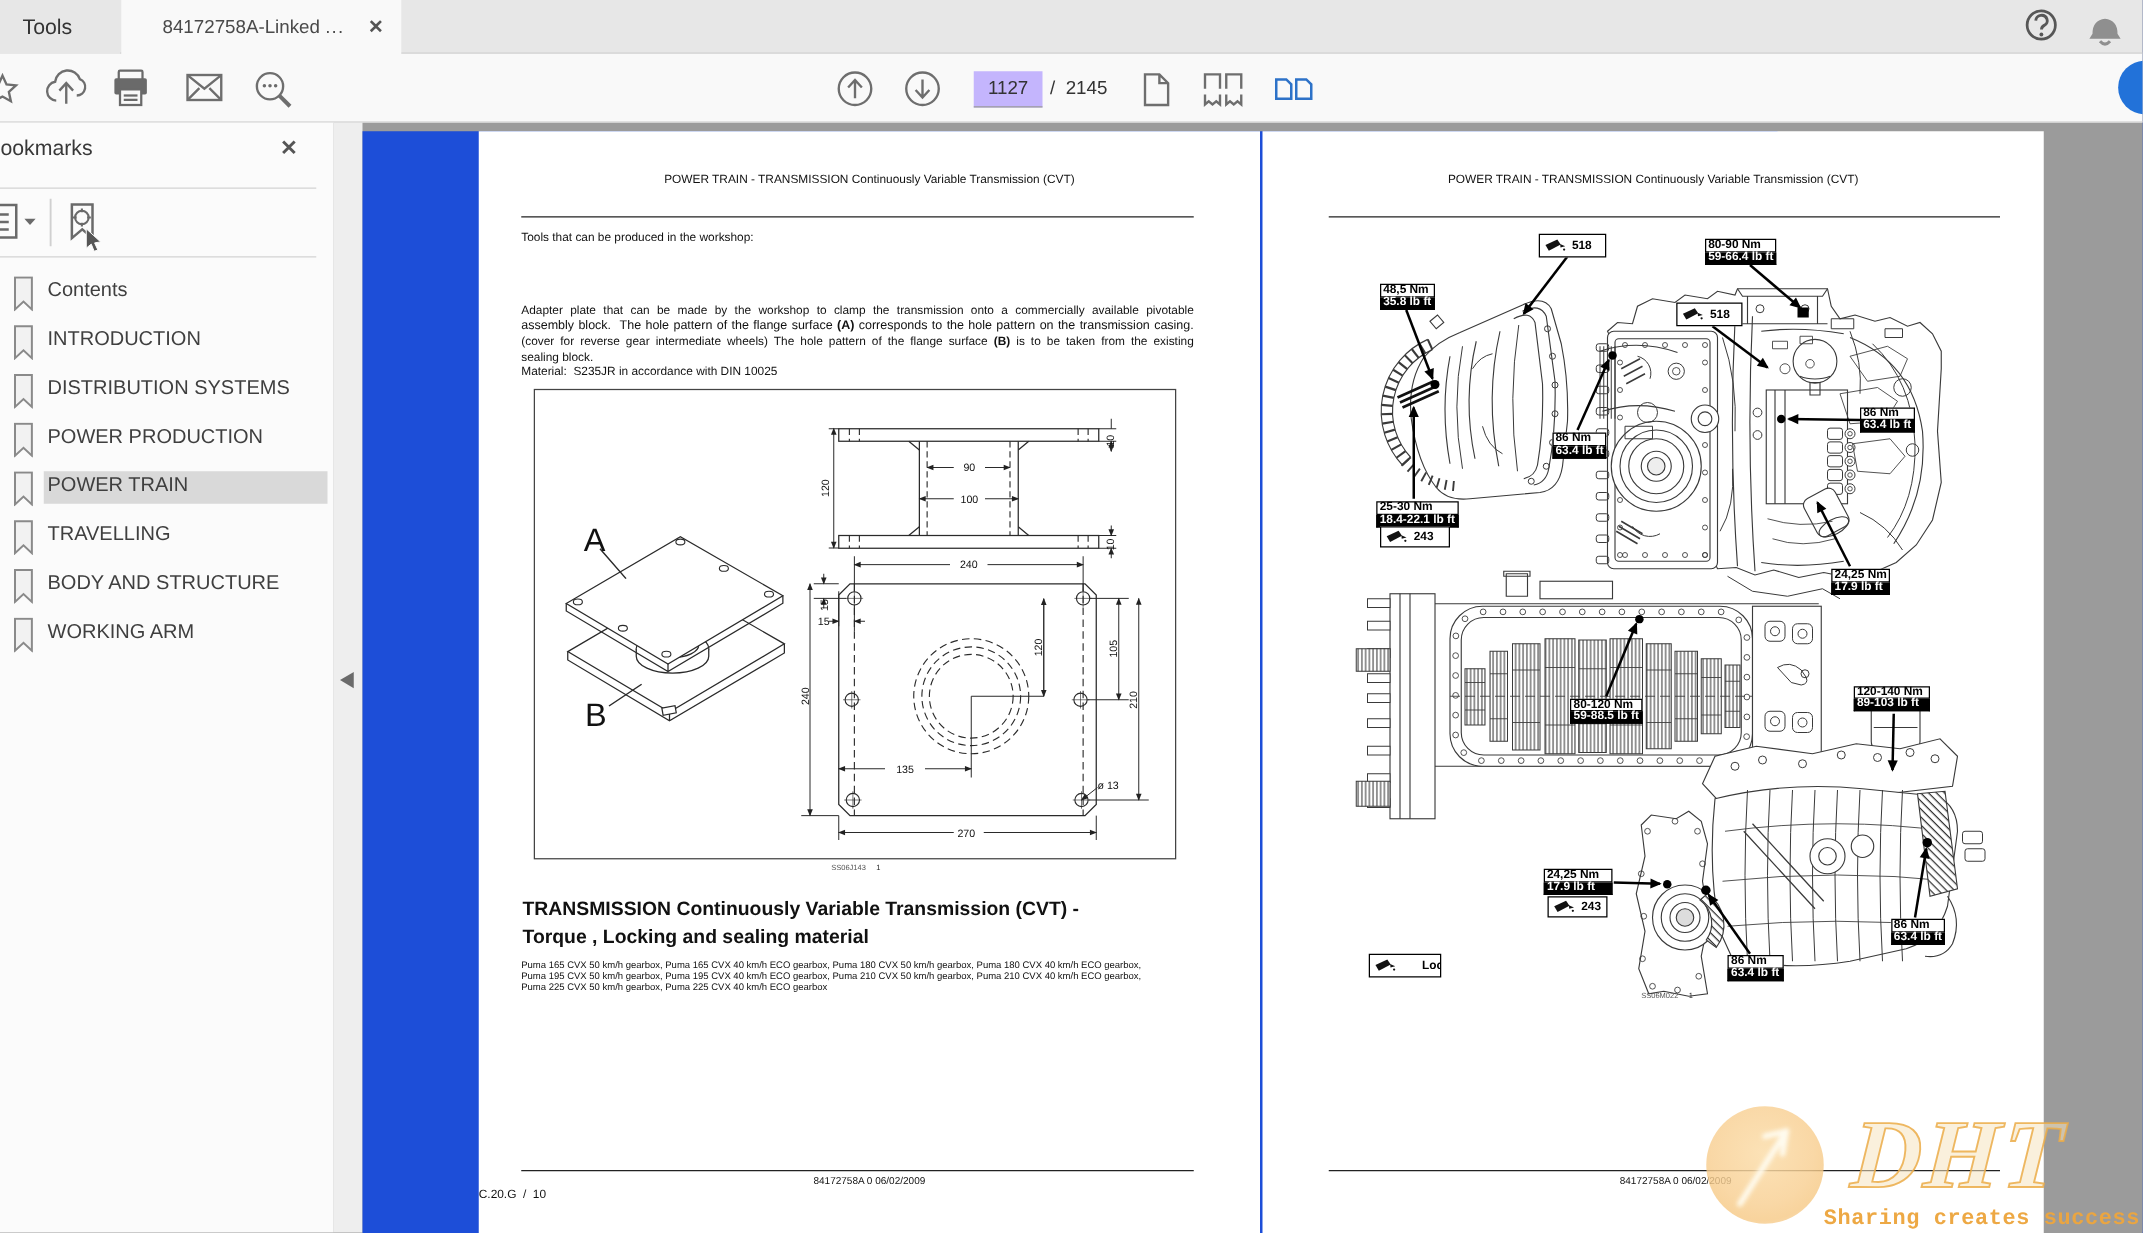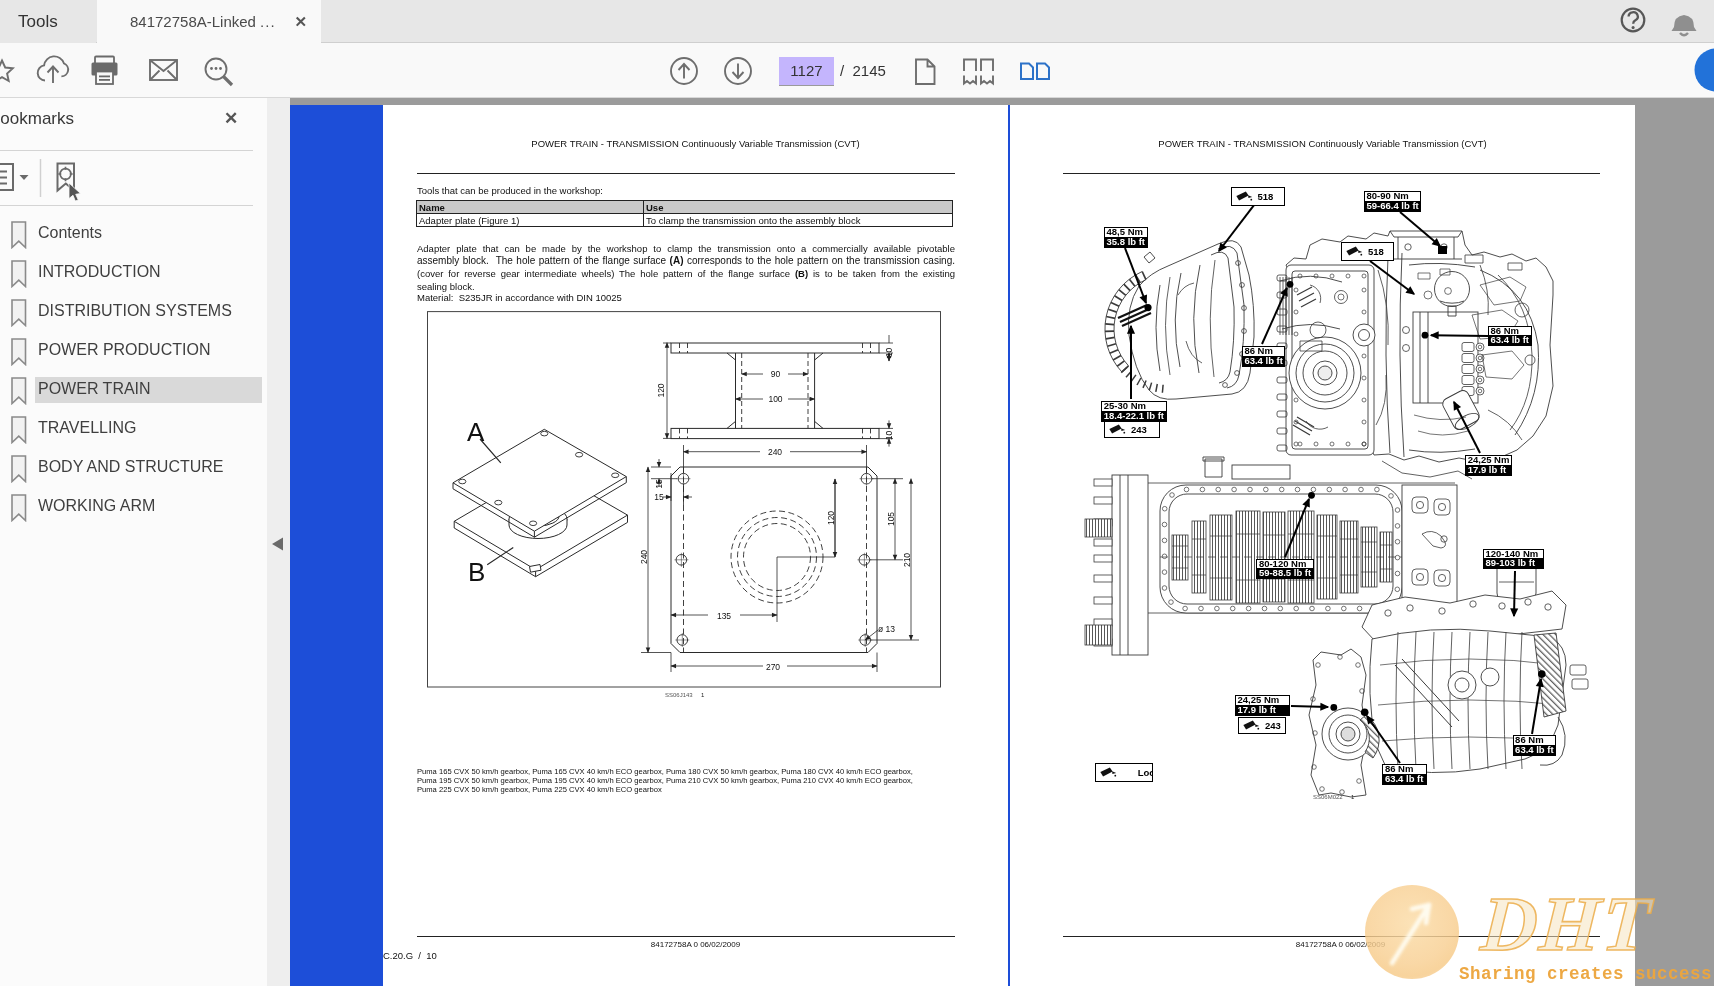"Name" table { html: <table> <tbody> <tr> <td>Name</td> <td>Use</td> </tr> <tr> <td>Adapter plate (Figure 1)</td> <td>To clamp the transmission onto the assembly block</td> </tr> </tbody> </table> -> none }
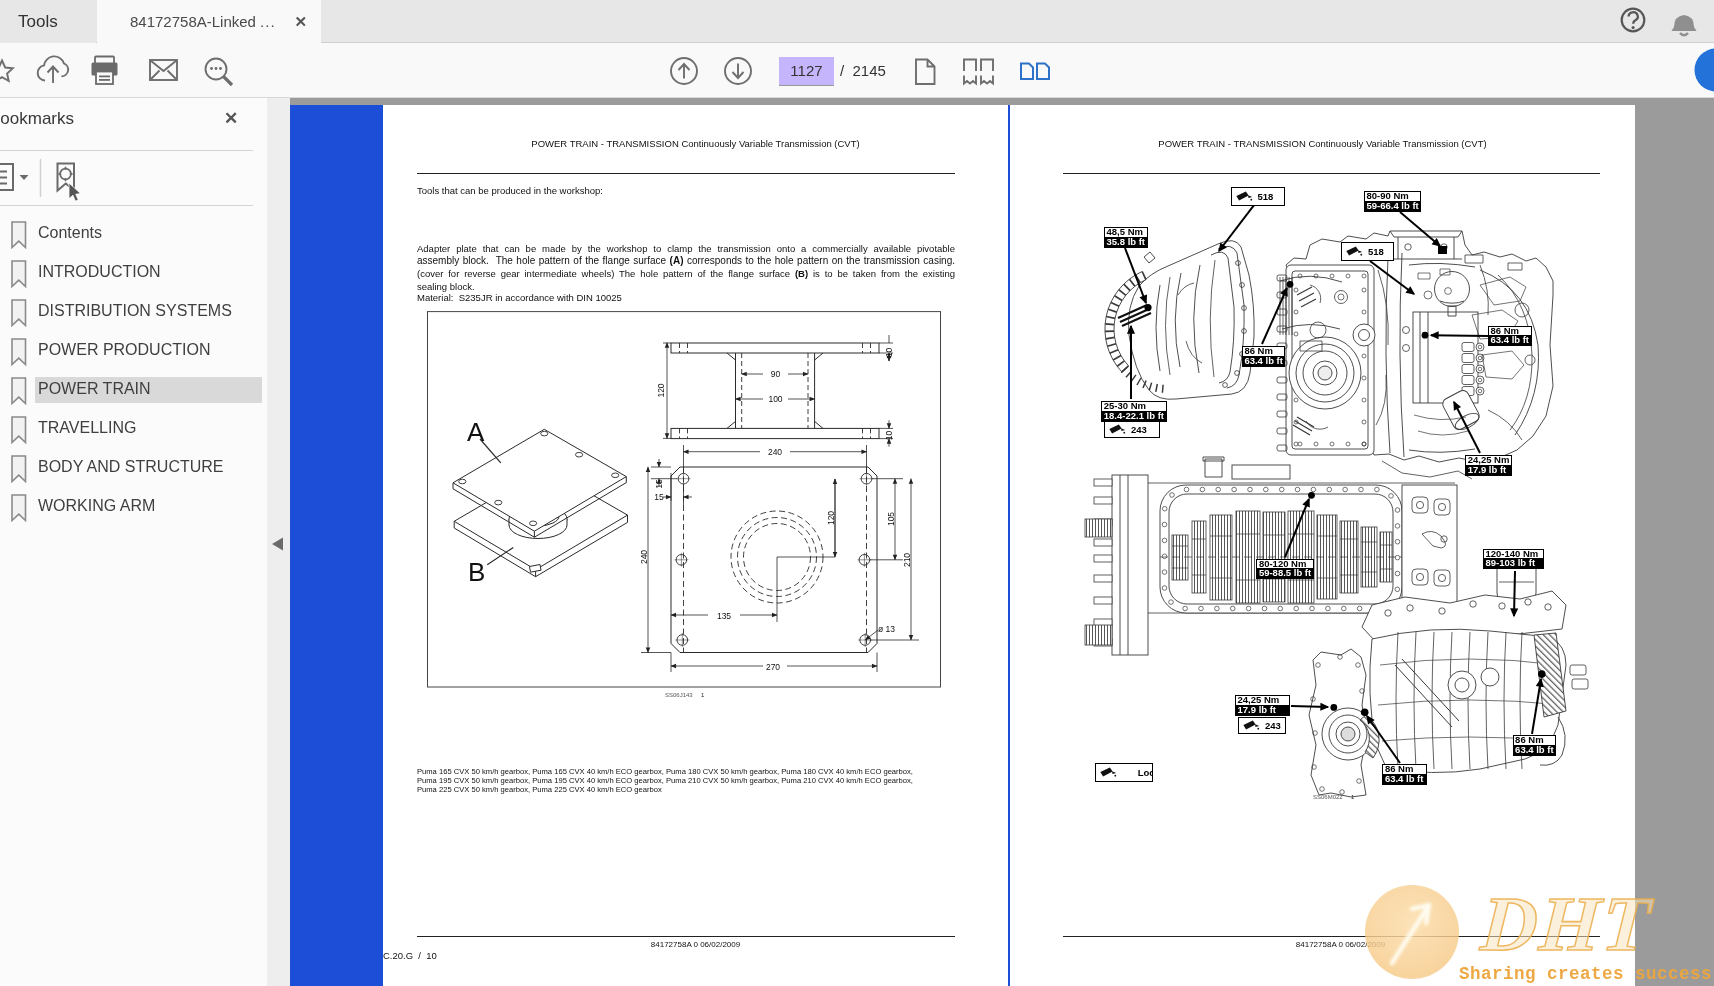"TRANSMISSION Continuously Variable" div { html: none -> <div>TRANSMISSION Continuously Variable Transmission (CVT) -<br>Torque , Locking and sealing material</div> }
